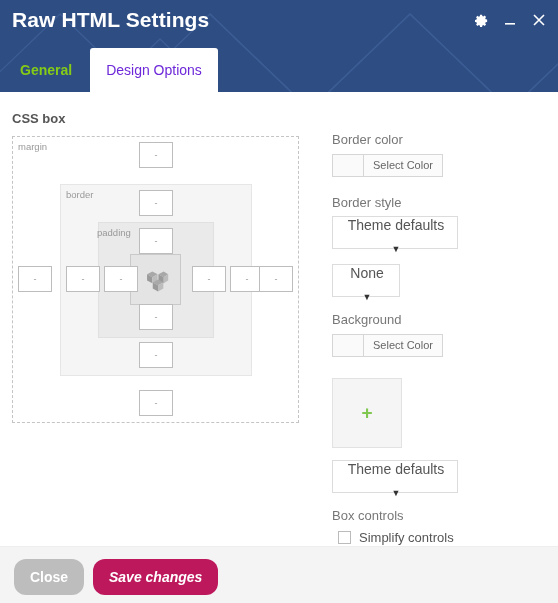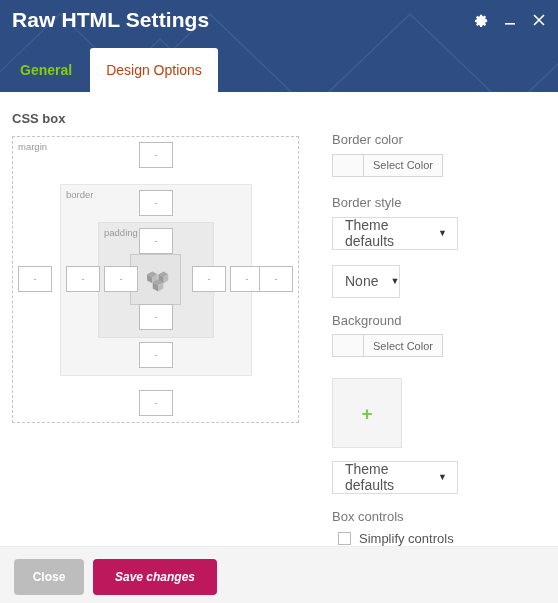"Design Options" .tab-active { color: #c2410c -> #6d28d9 }
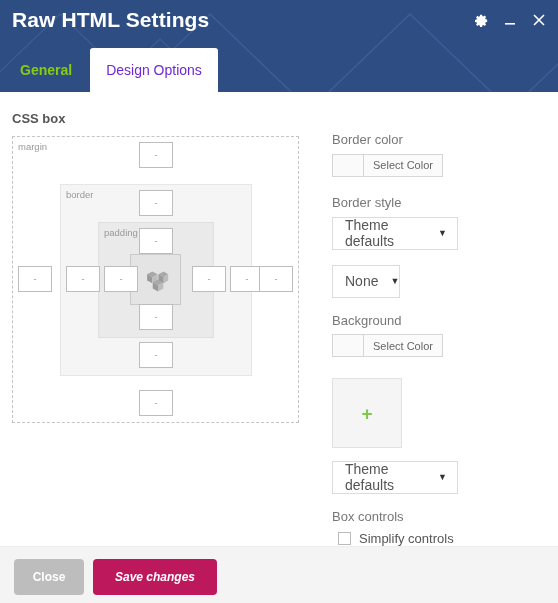"padding" .lbl-padding { left: 92px -> 85px }
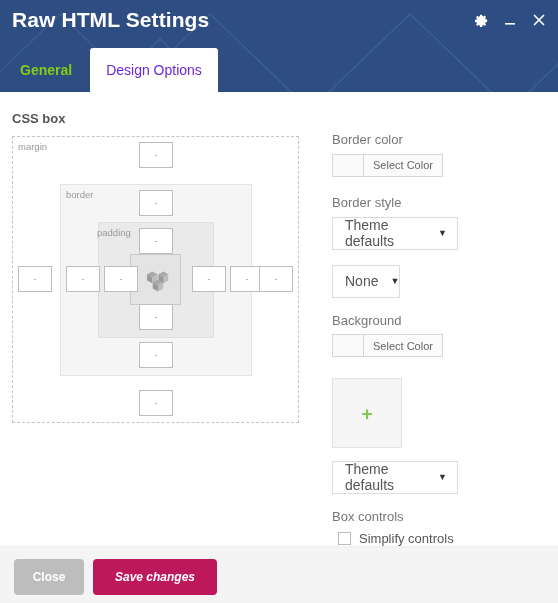"Theme defaults" .select-box { flex-direction: none -> column }
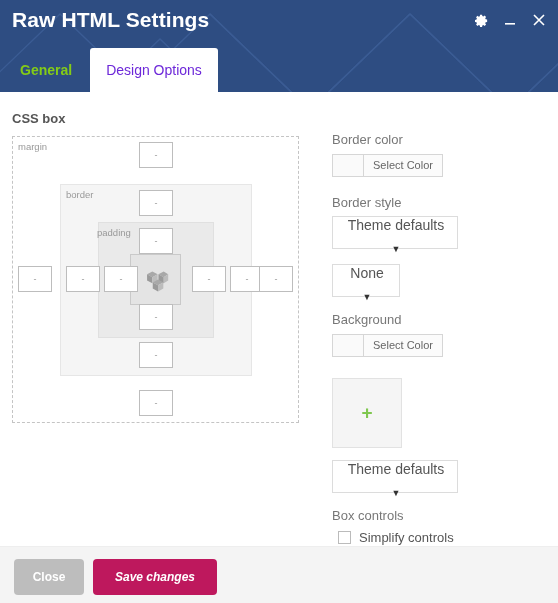"Close" .btn { border-radius: 4px -> 12px; font-size: 12px -> 14px }
